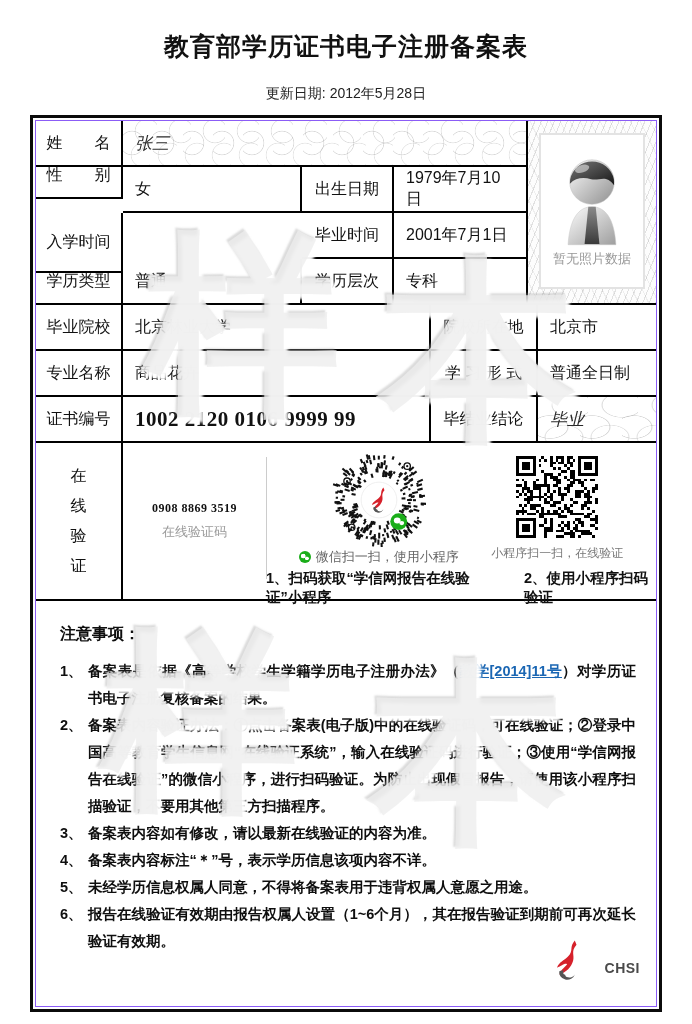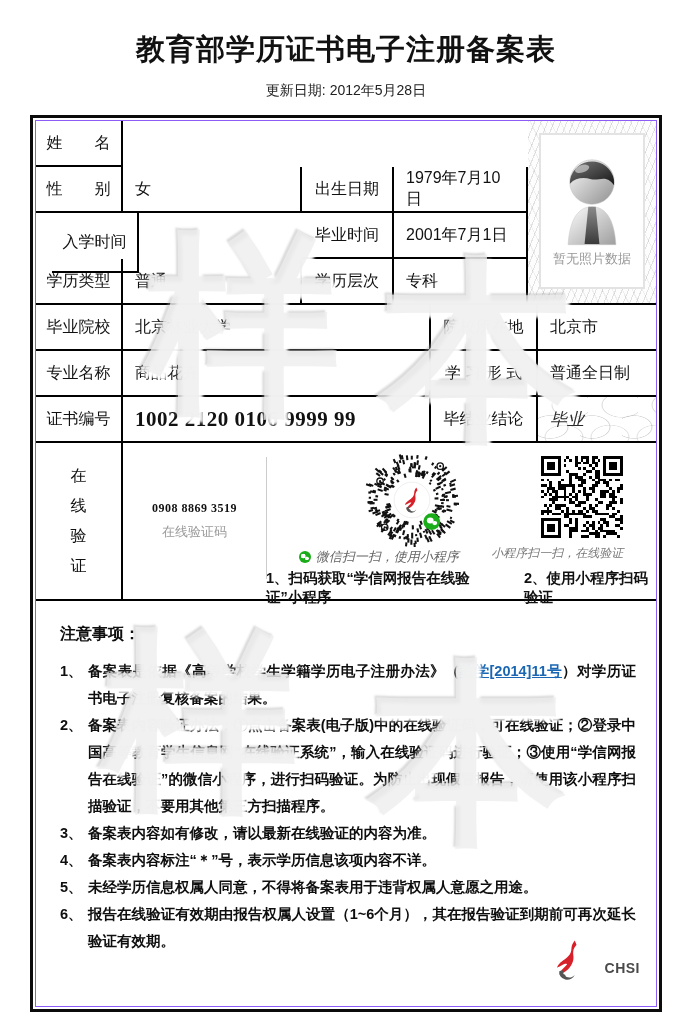"教育部学历证书电子注册备案表" .title { font-size: 29px -> 25px }
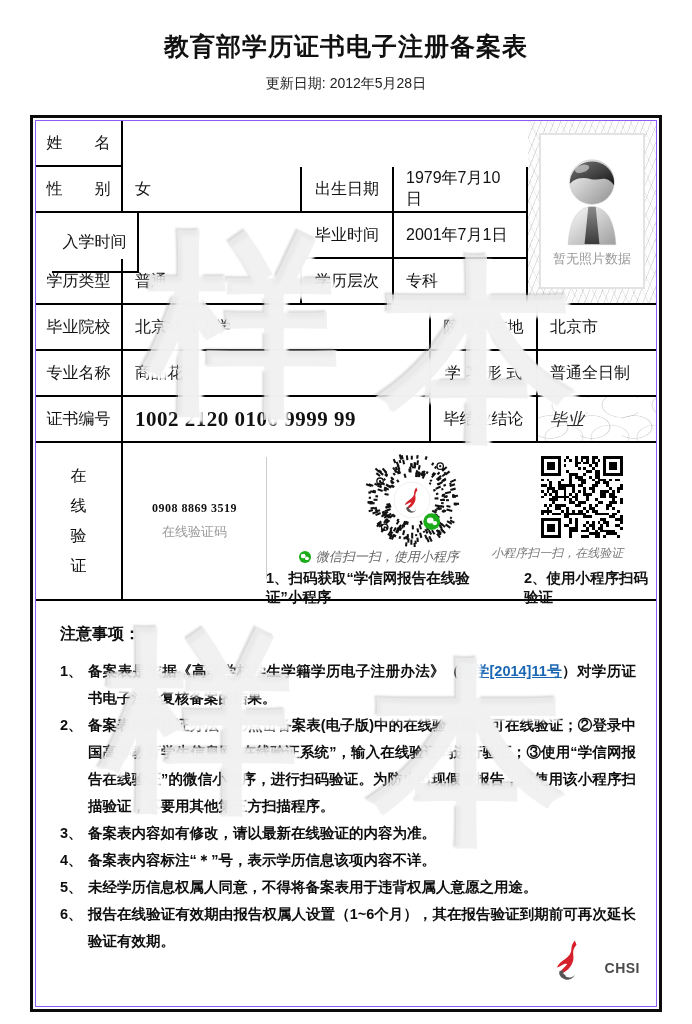"更新日期: 2012年5月28日" .update { margin-top: 12px -> 22px }
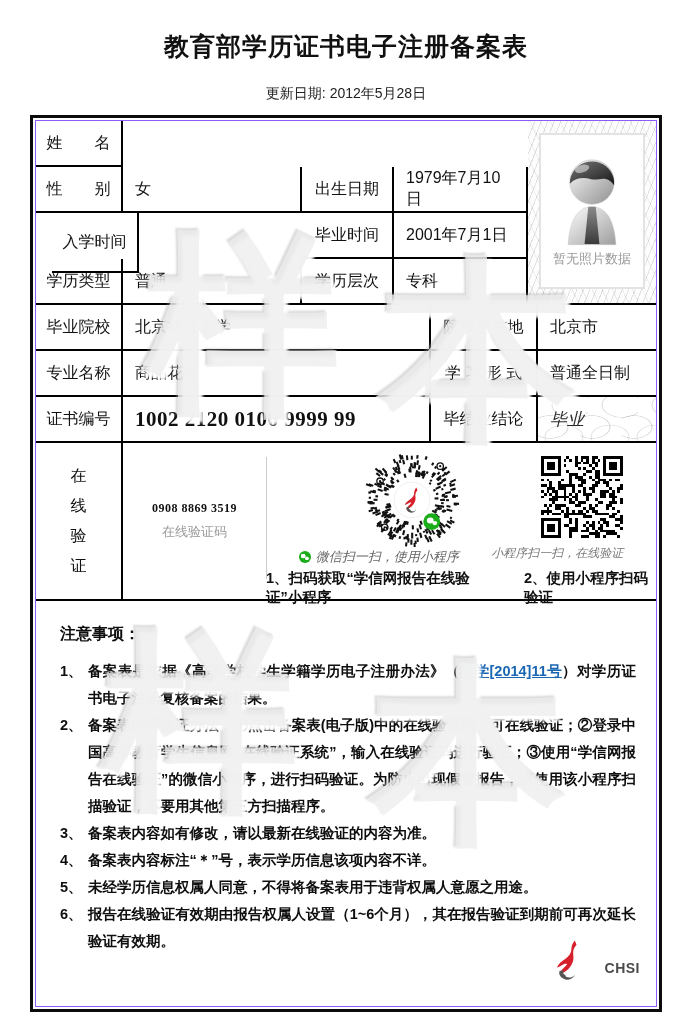"张三" div.cell { html: none -> <div> <span>张三</span> </div> }
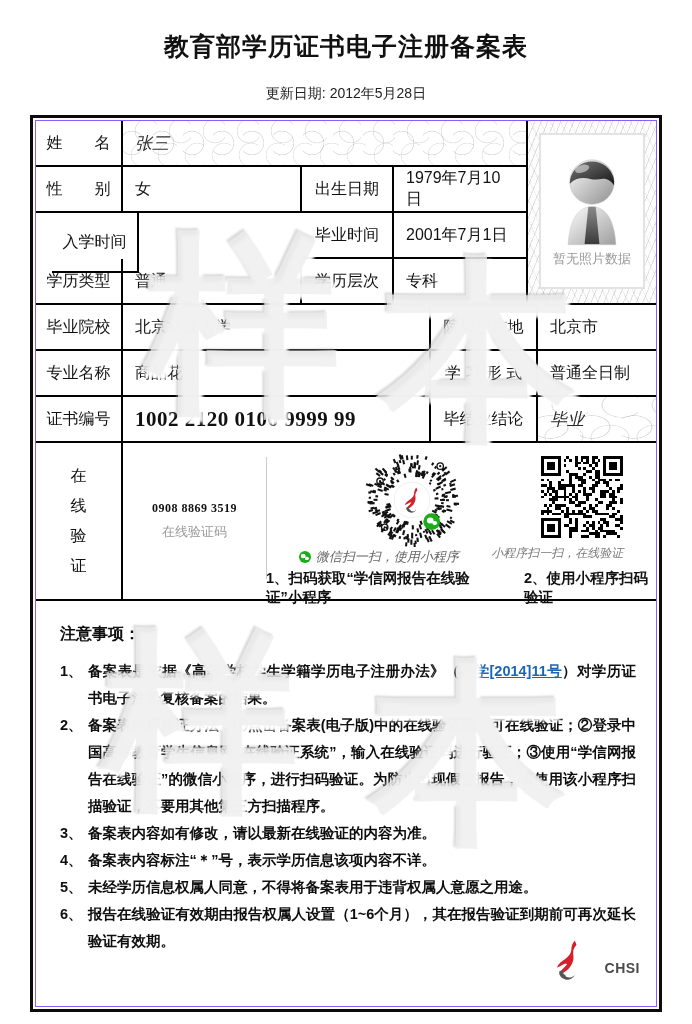"性 别" div.cell { top: 46px -> 32px }
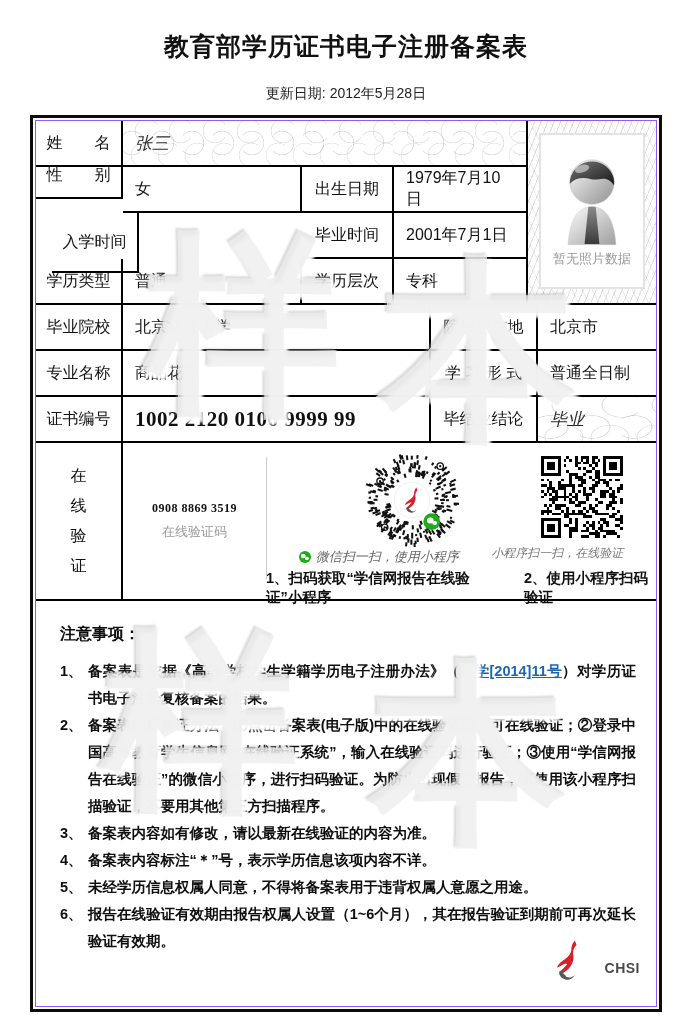"入学时间" div.cell { left: 16px -> 0 }
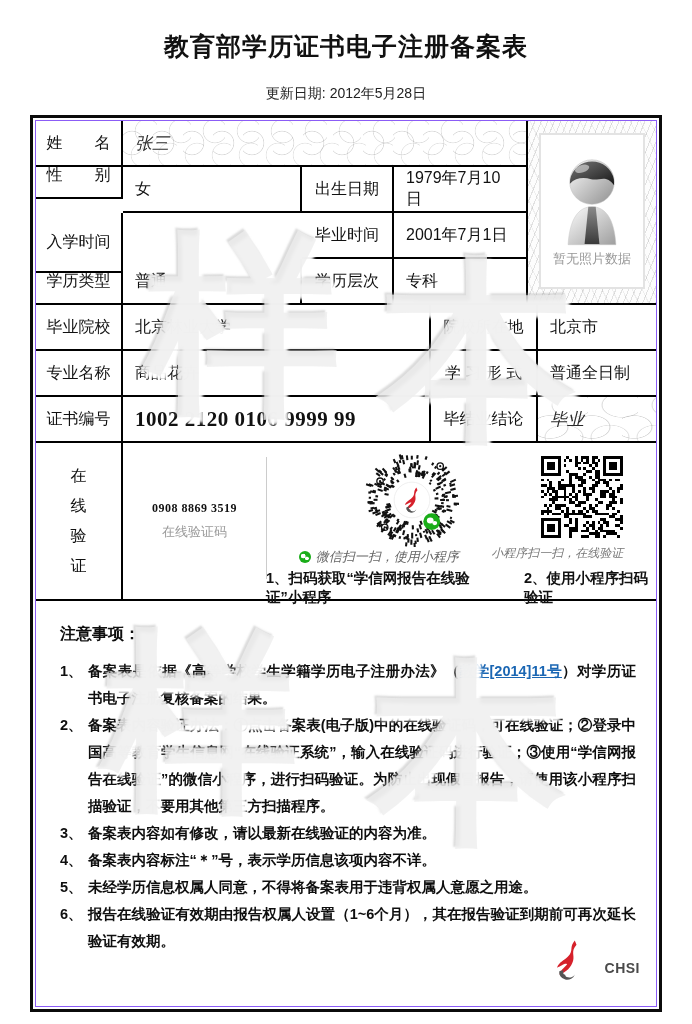"微信扫一扫，使用小程序" .code-block { align-items: flex-end -> center; font-style: italic -> none }
